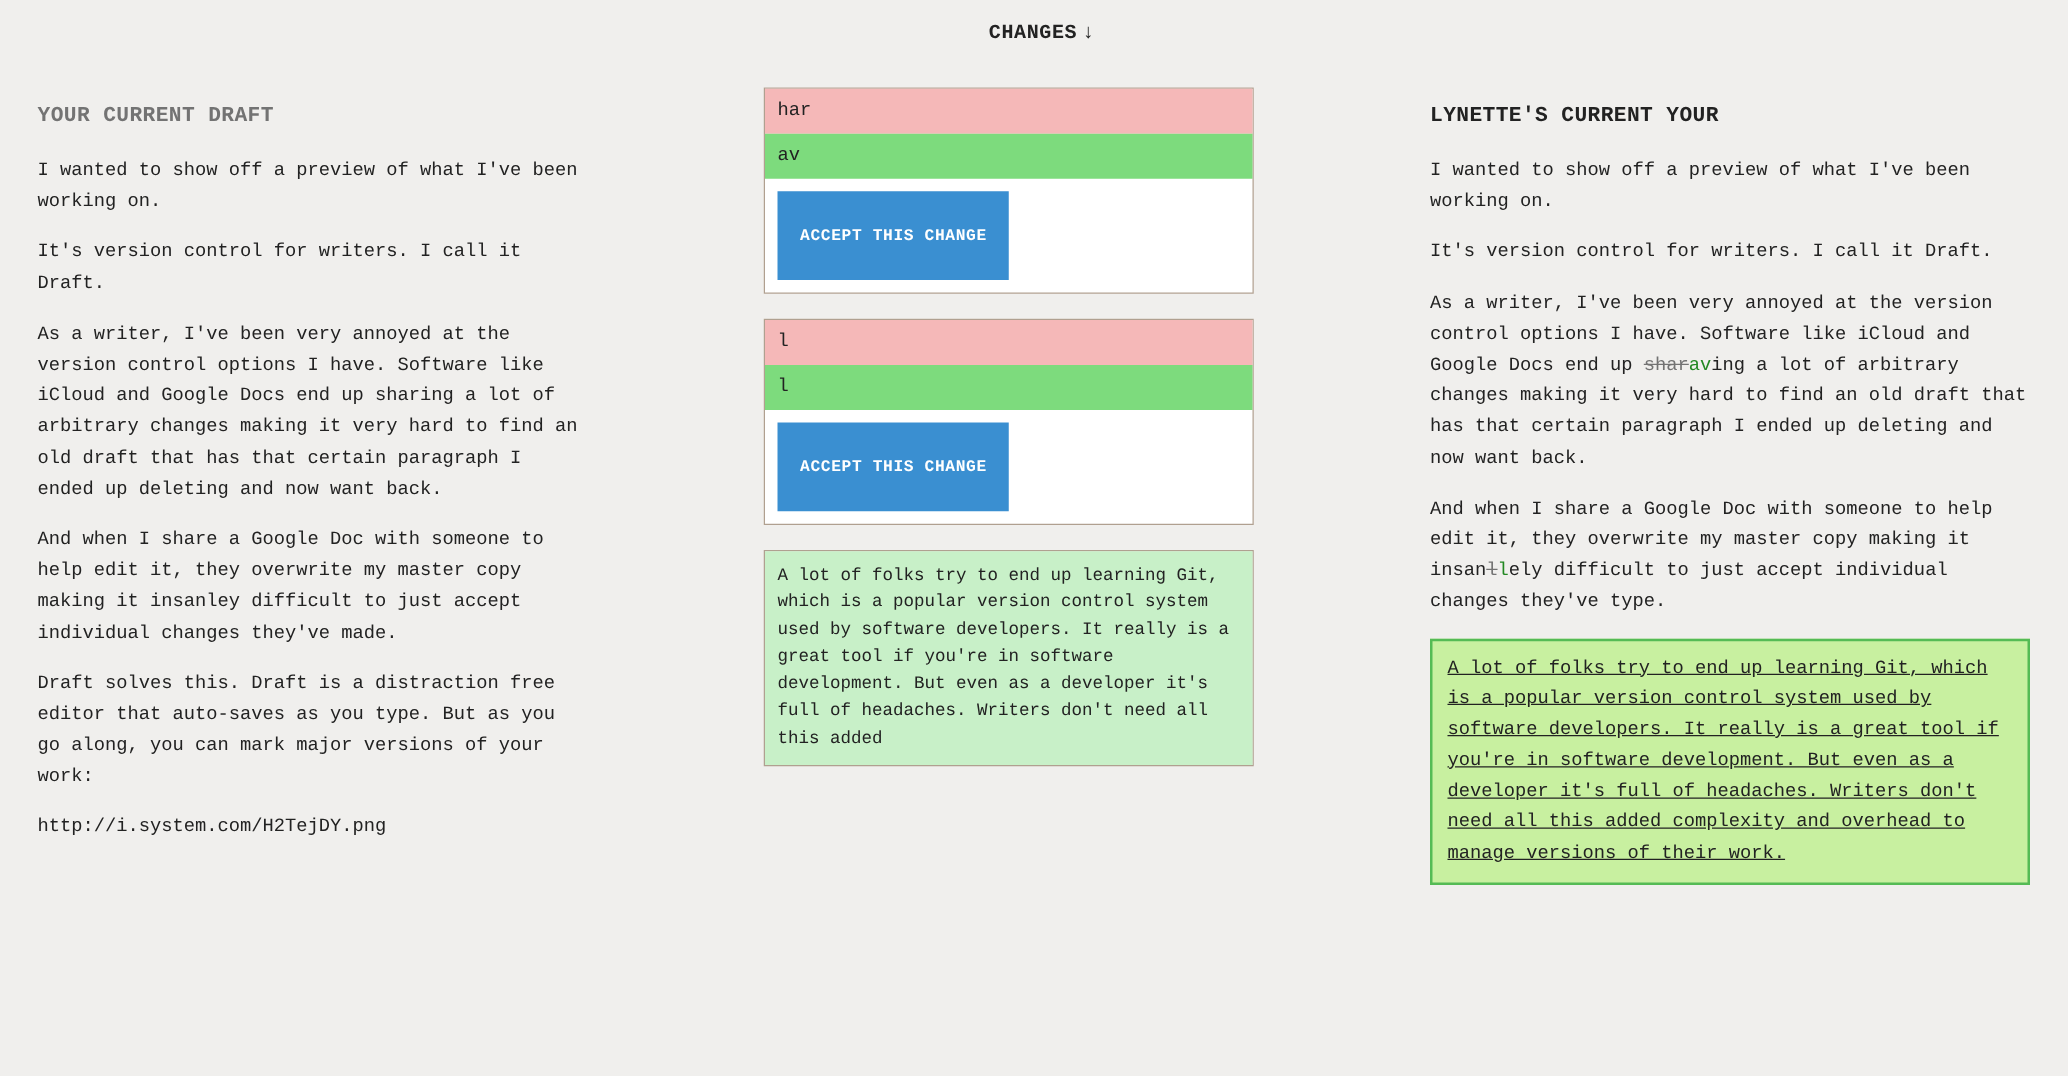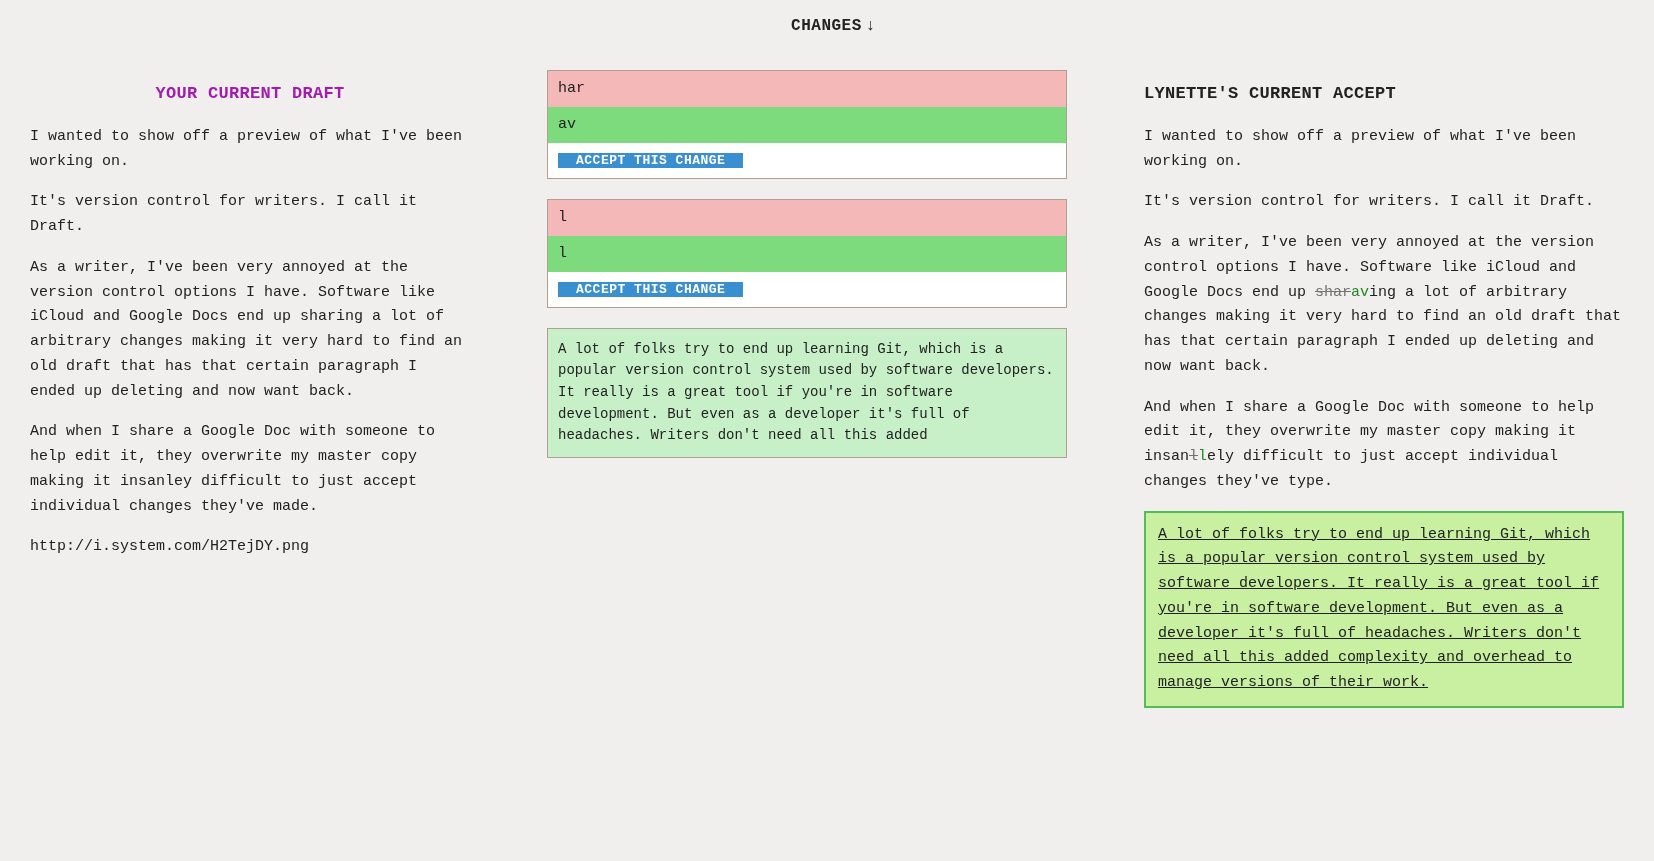"YOUR CURRENT DRAFT" .panel-title.blue { color: #a21caf -> #737373; text-align: center -> none }
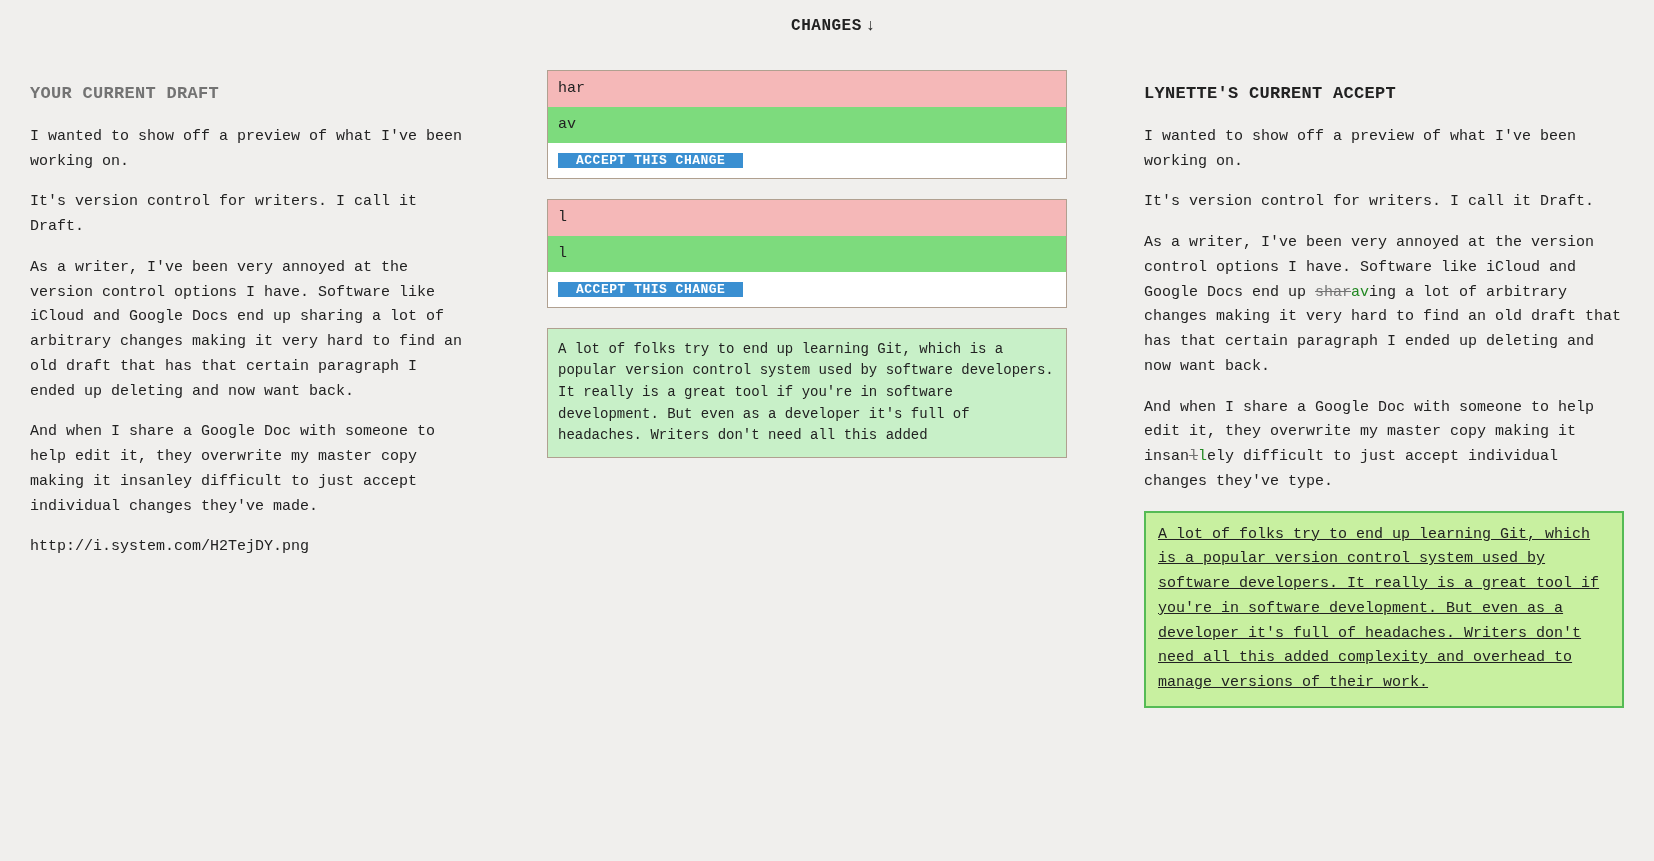"har" .diff-box { width: 520px -> 392px }
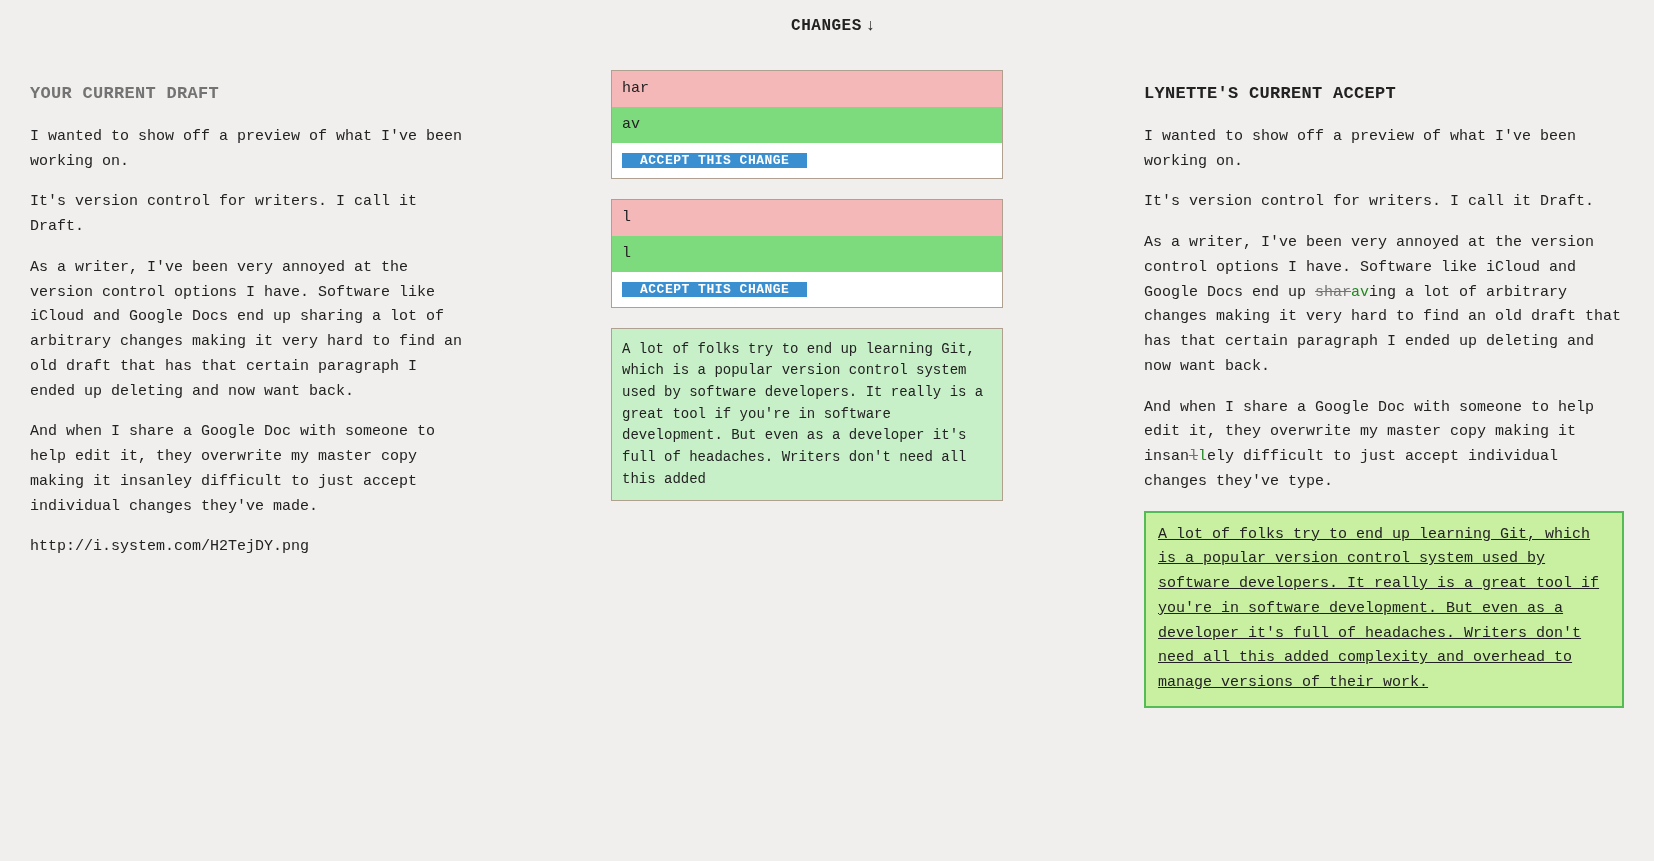"LYNETTE'S CURRENT ACCEPT" div.panel-title { text: ACCEPT -> YOUR }
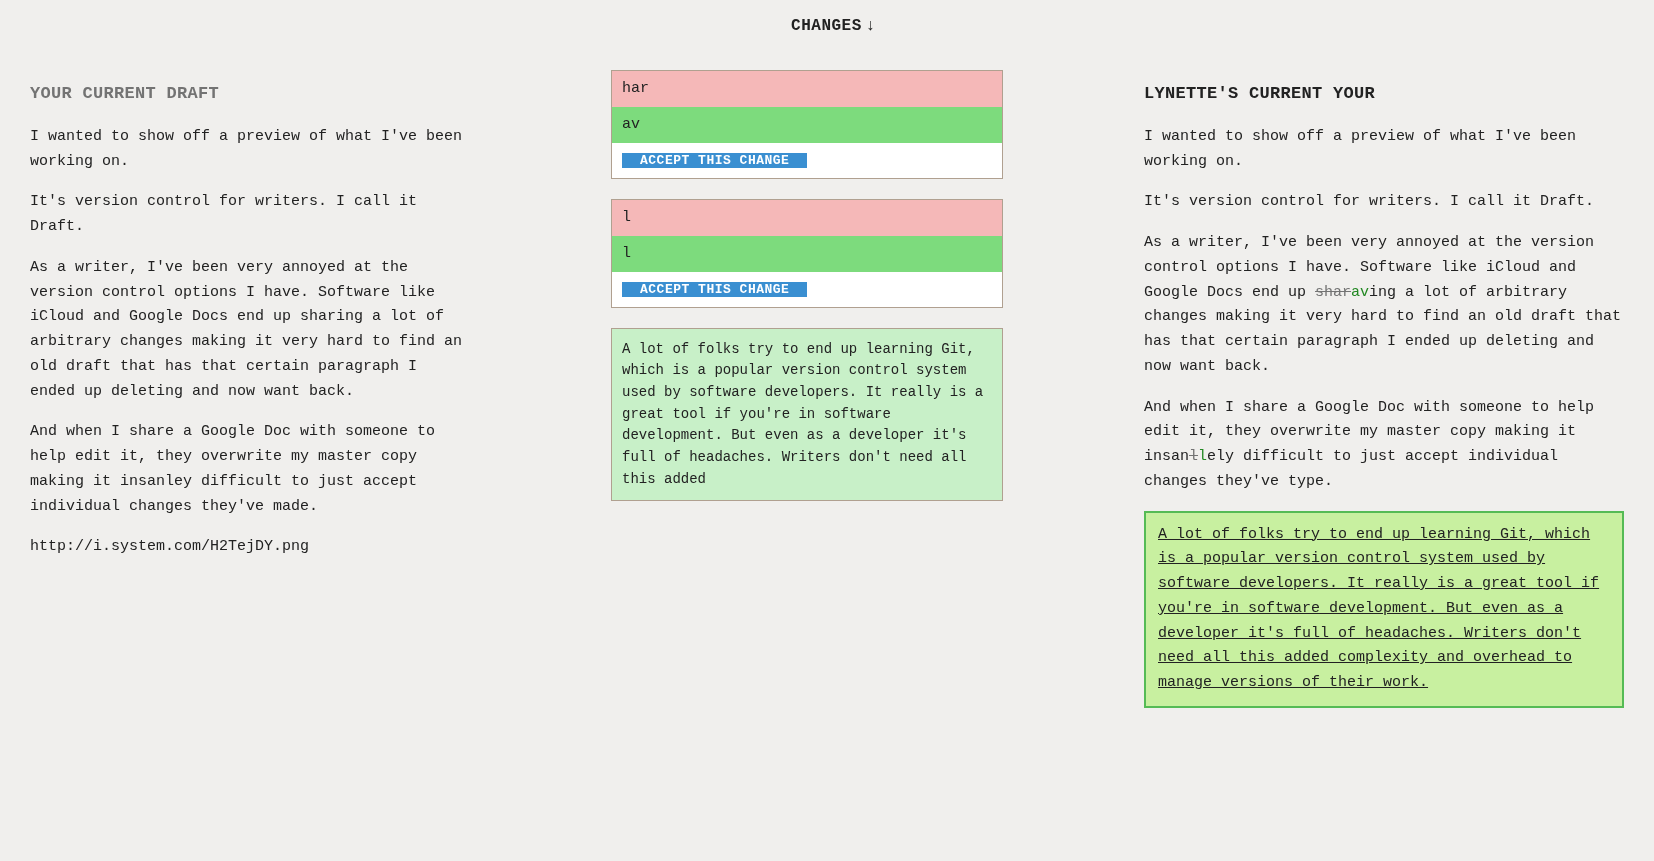"ACCEPT THIS CHANGE" .accept-btn { padding: 0 18px -> 28px 18px }
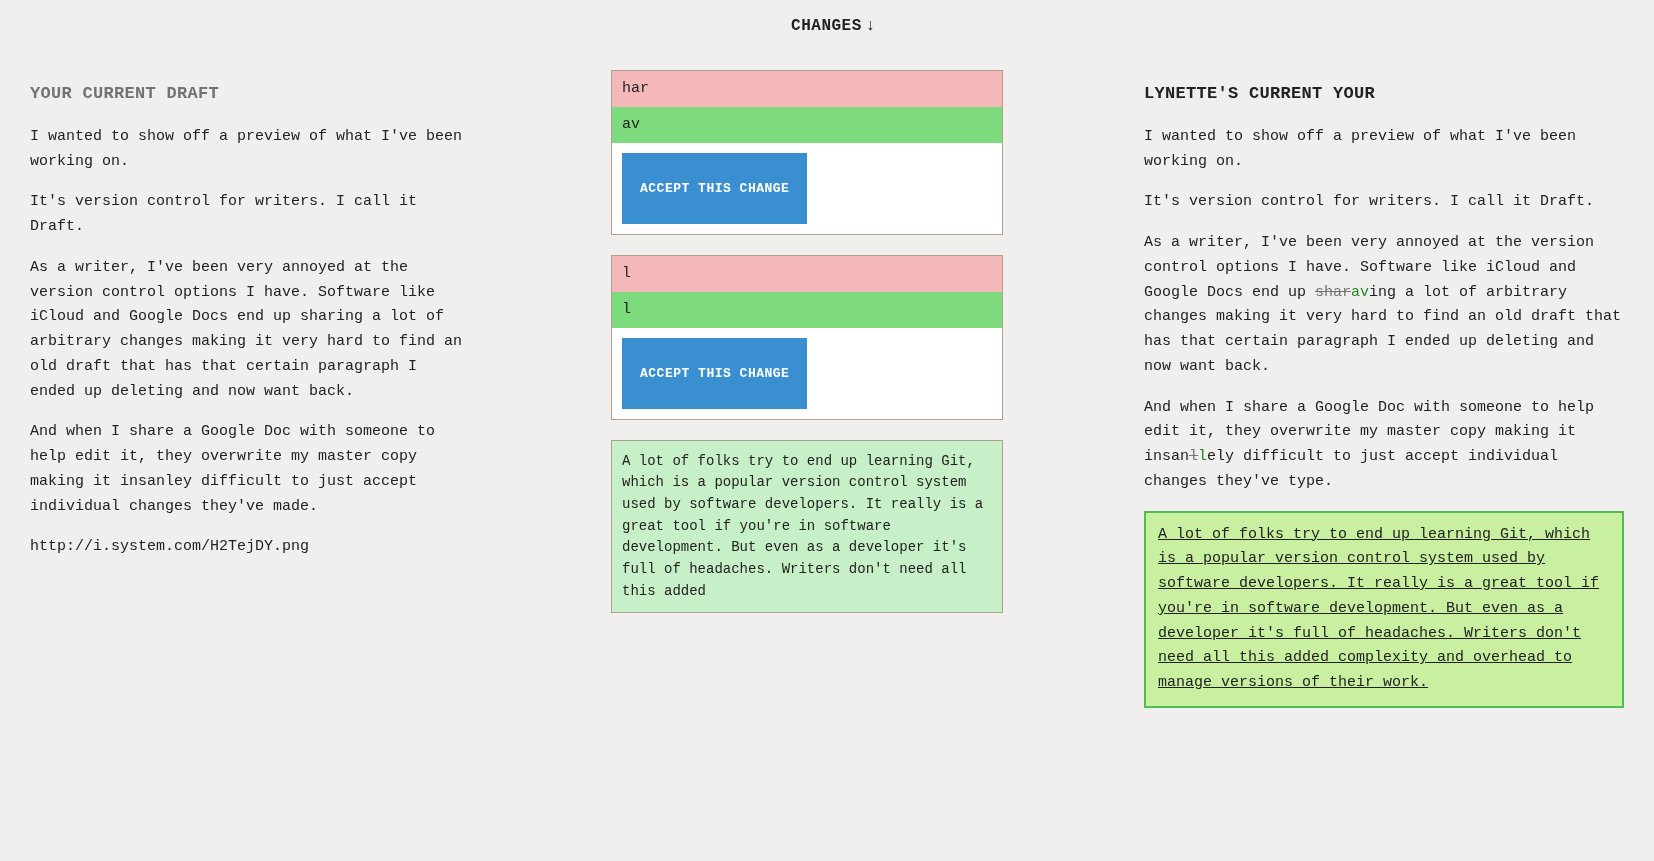"Draft solves this. Draft is" div.panel-text { html: none -> <div> <span>Draft solves this. Draft is a distraction free editor that auto-saves as you type. But as you go along, you can mark major versions of your work:</span> </div> }
